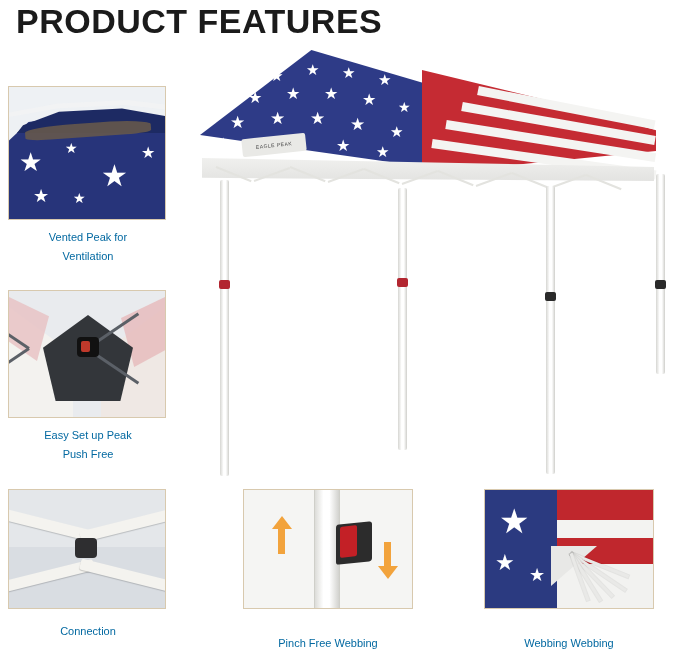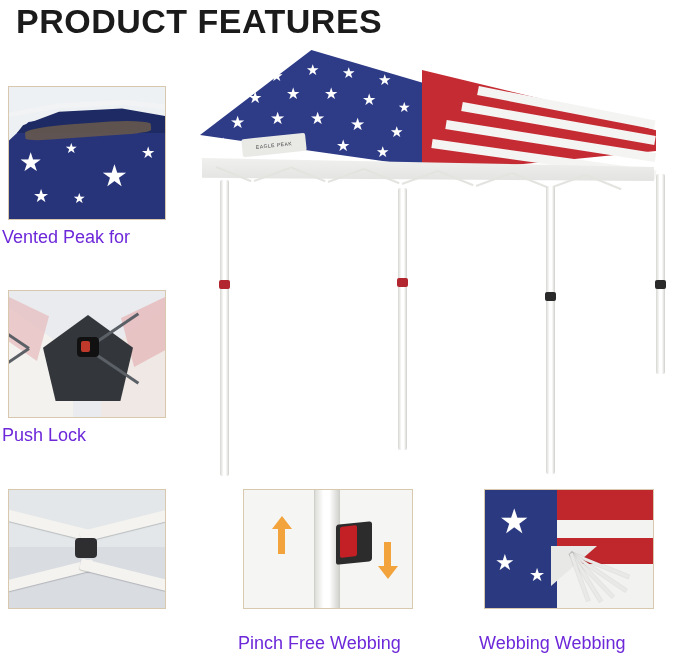"Vented Peak for" .caption { color: #6d28d9 -> #0369a1; font-size: 18px -> 11px; text-align: left -> center }
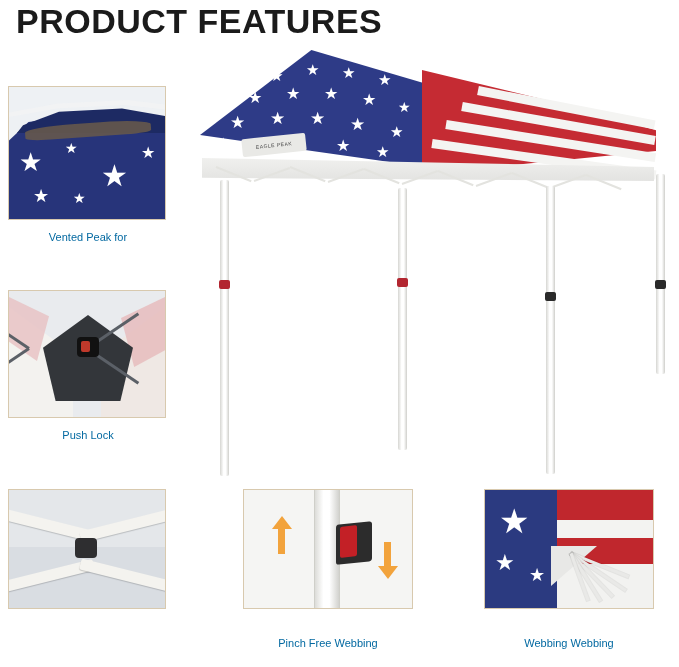"Ventilation" div { html: none -> <div>Ventilation</div> }
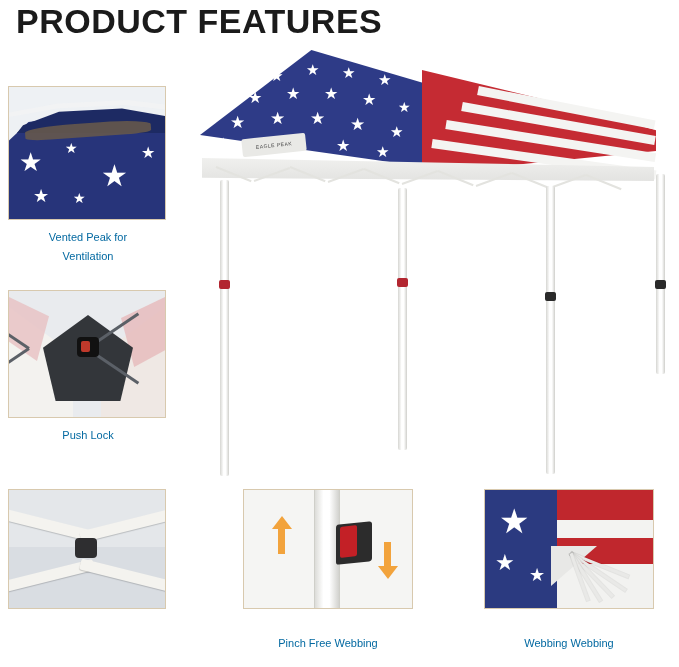"Easy Set up Peak" div { html: none -> <div>Easy Set up Peak</div> }
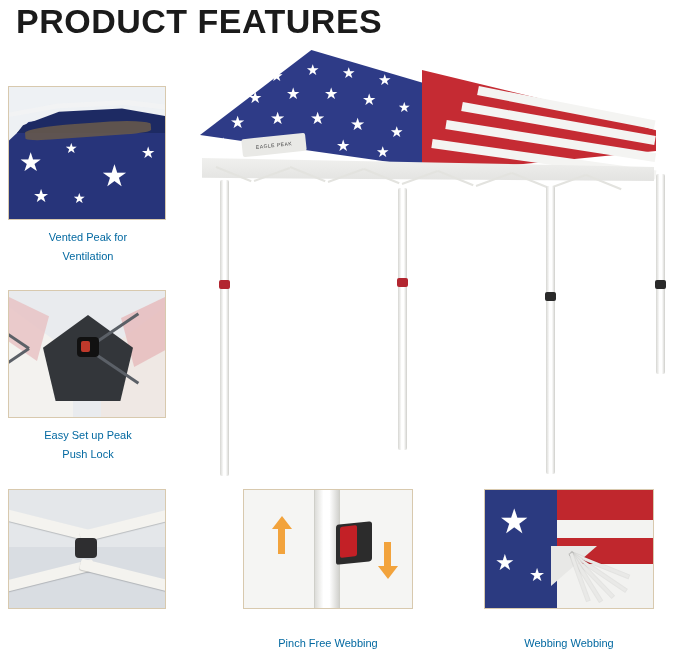"Push Lock" div { text: Lock -> Free }
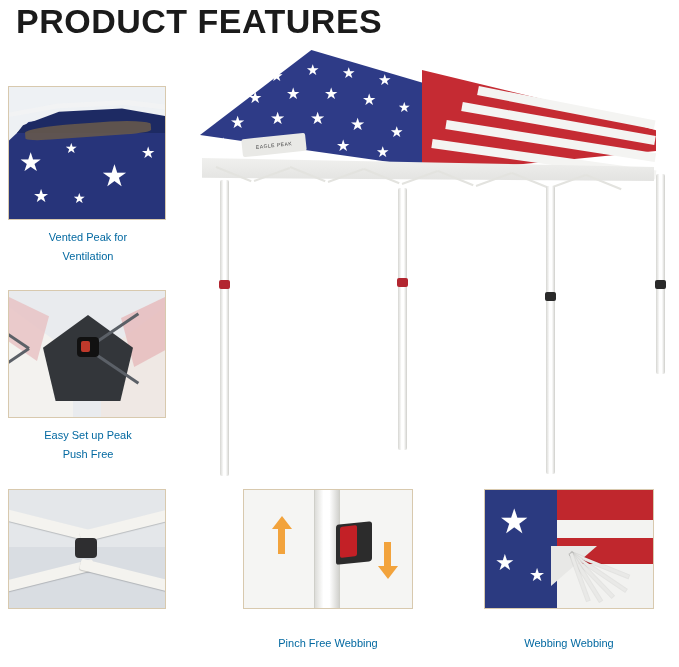"Connection" div { html: none -> <div>Connection</div> }
